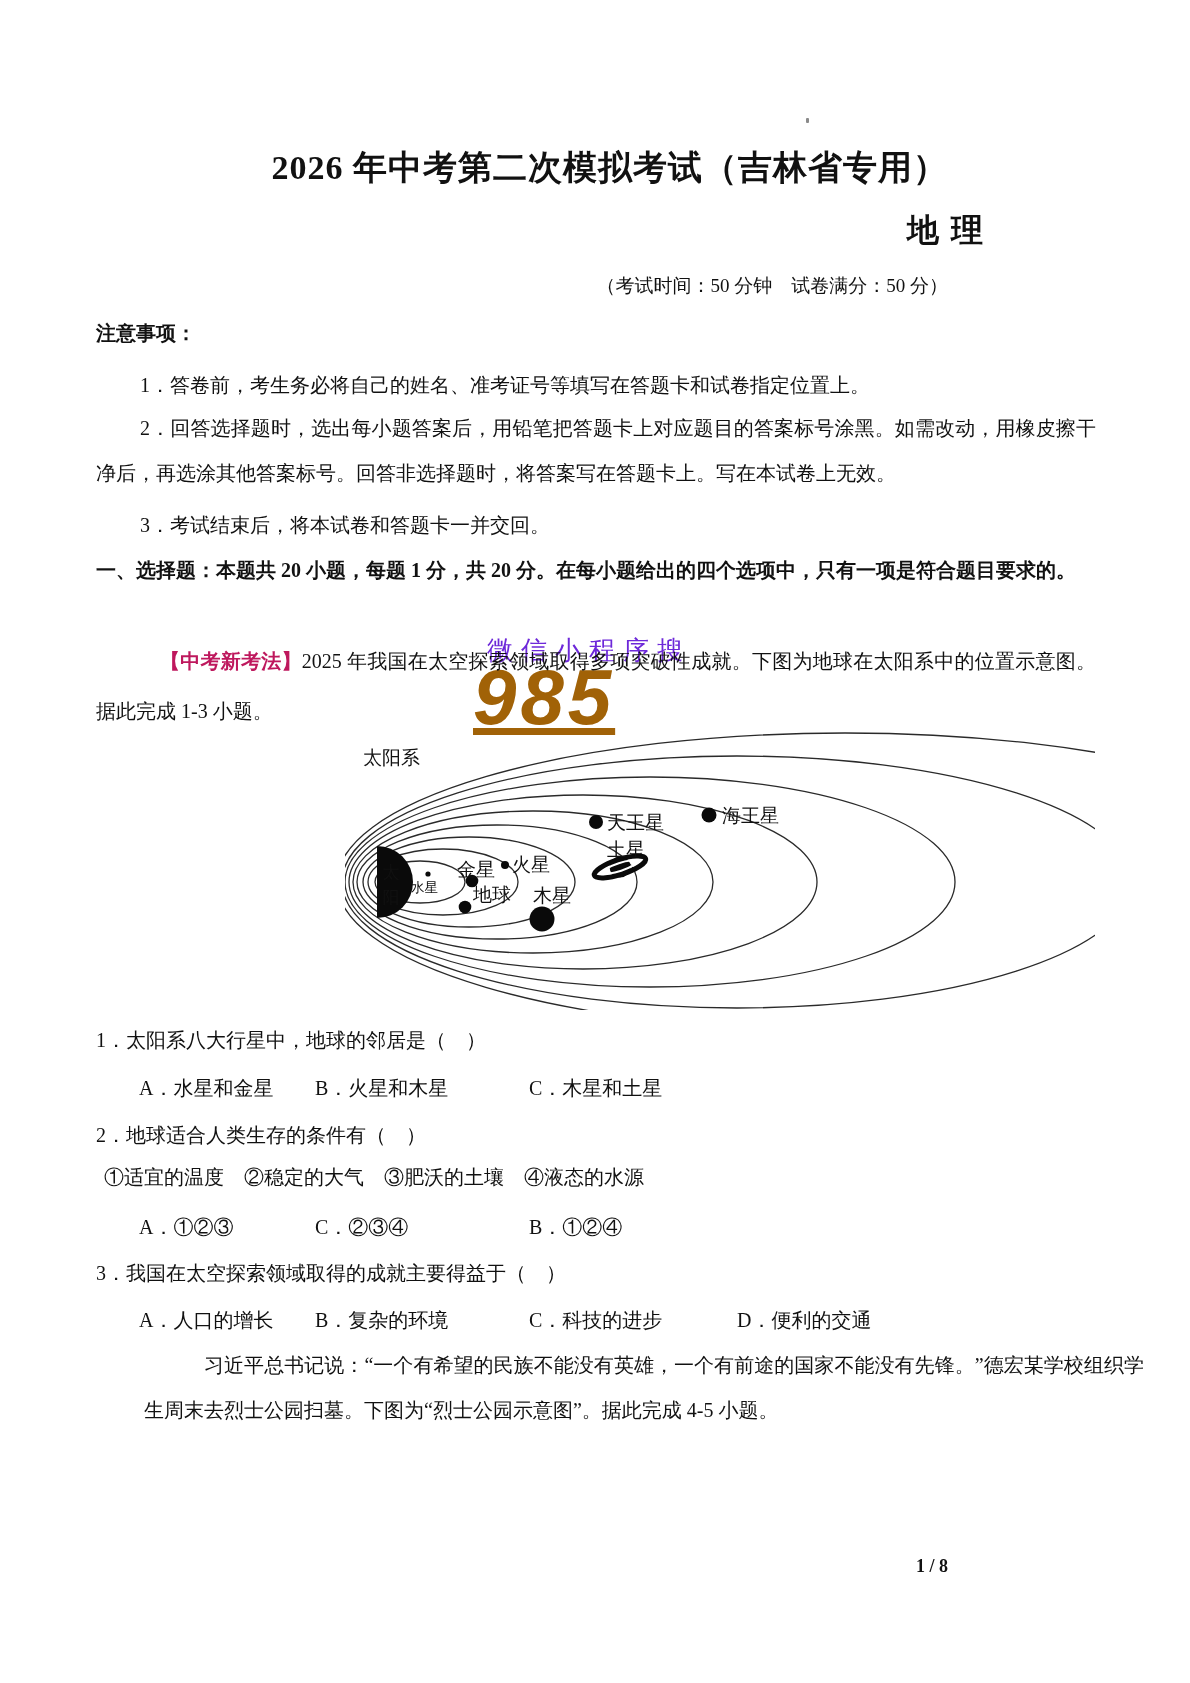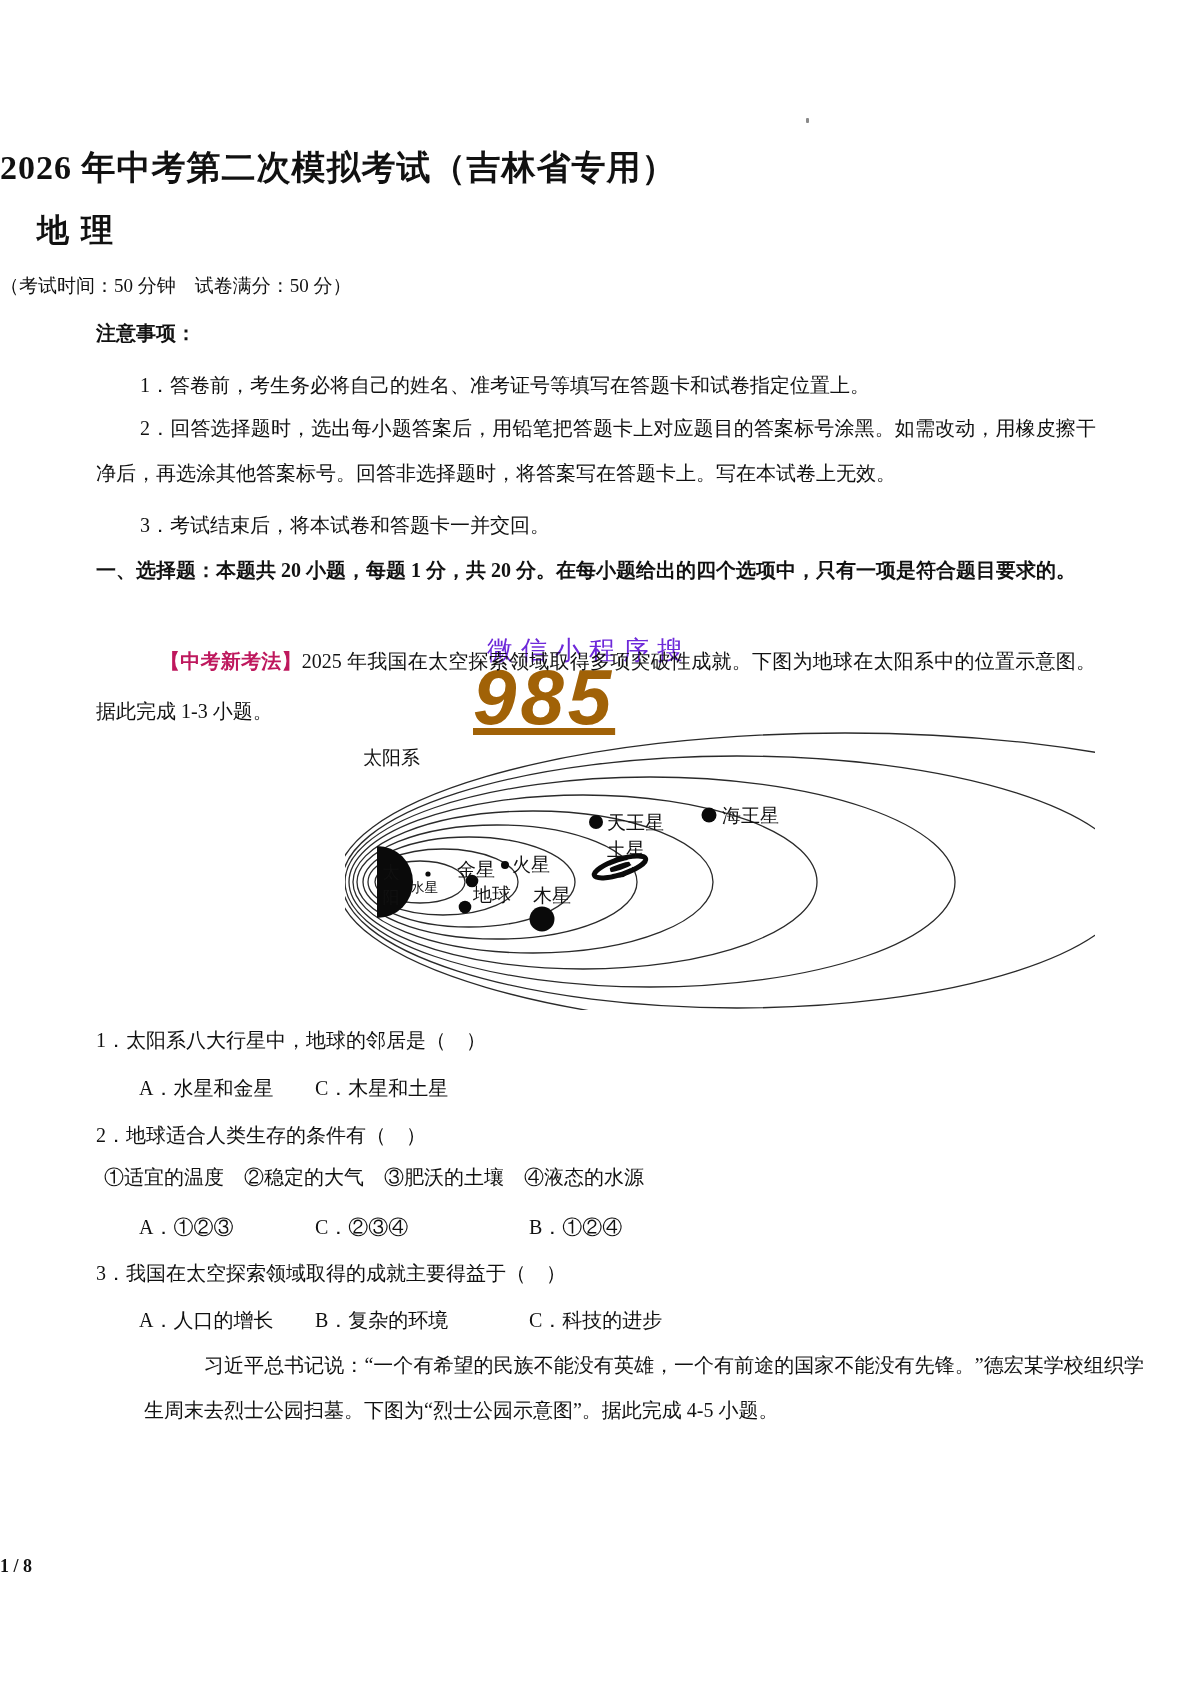"2026 年中考第二次模拟考试（吉林省专用）" .center { text-align: left -> right }
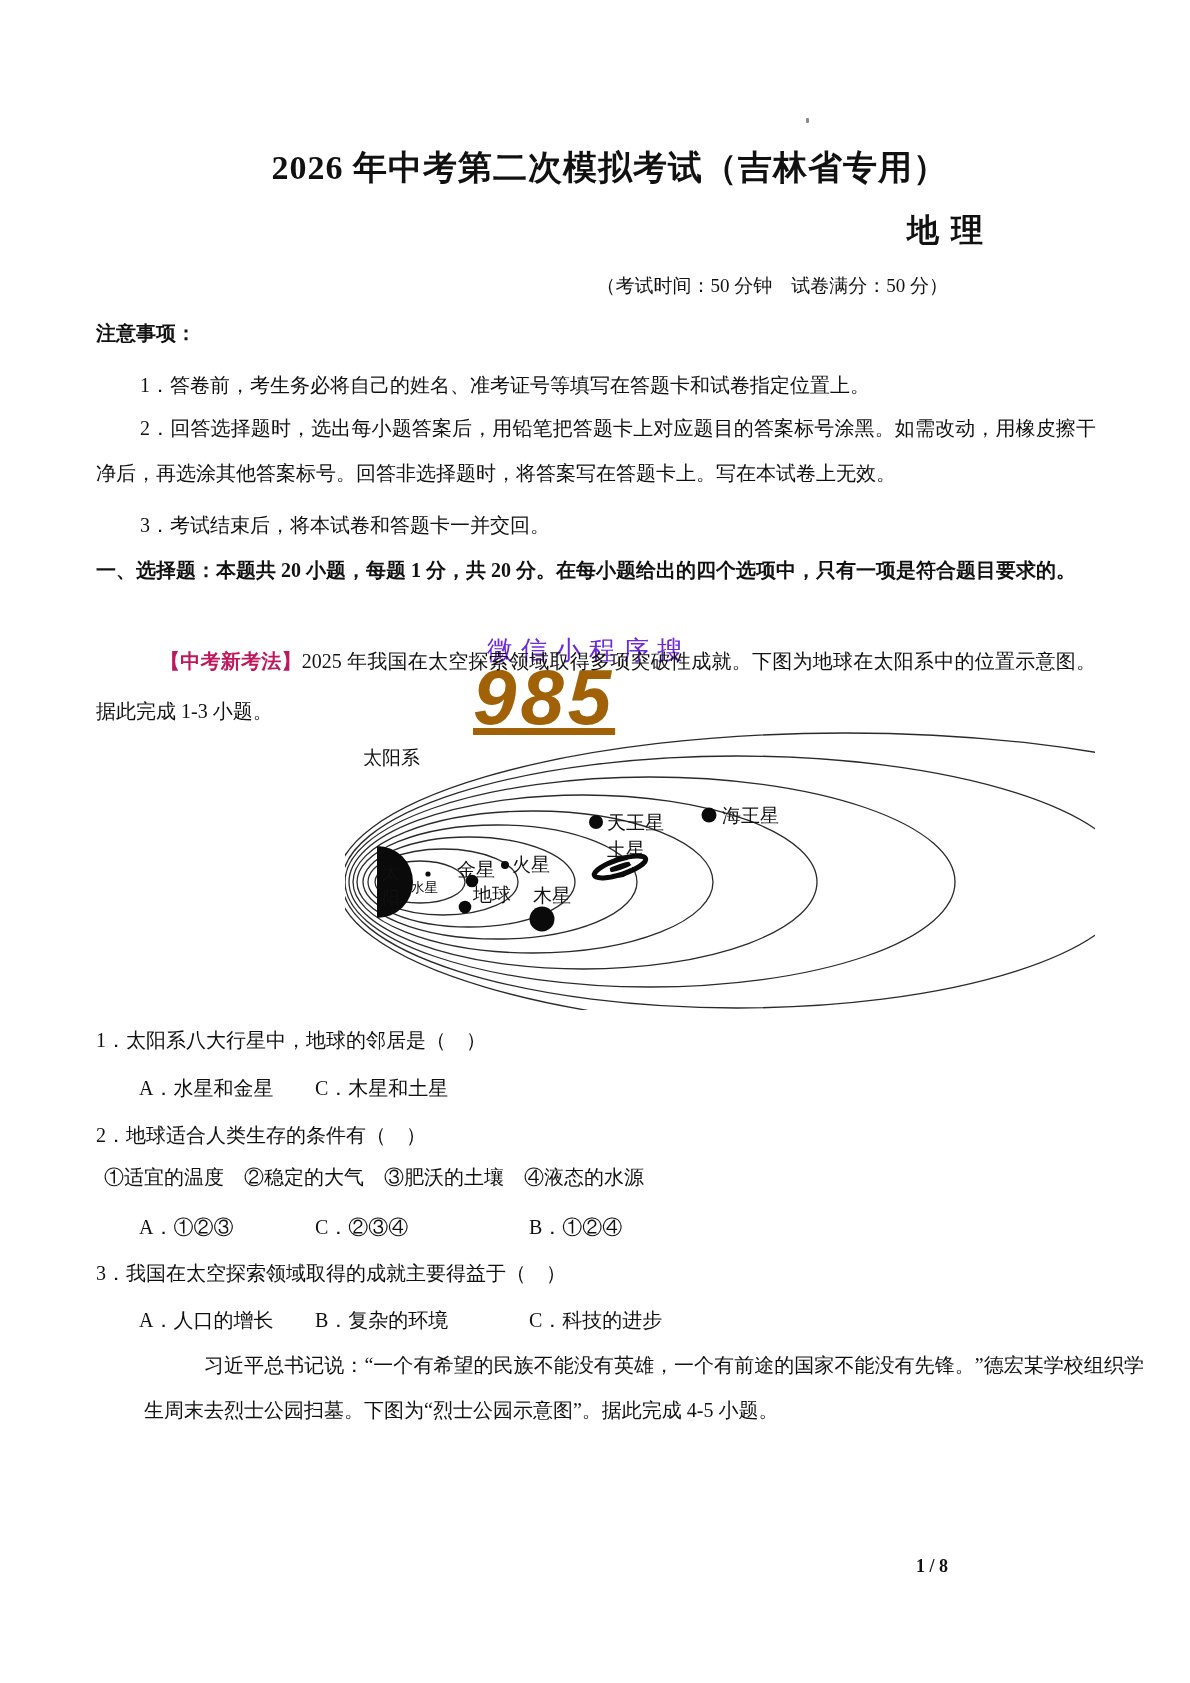"B．火星和木星" span { html: none -> <span>B．火星和木星</span> }
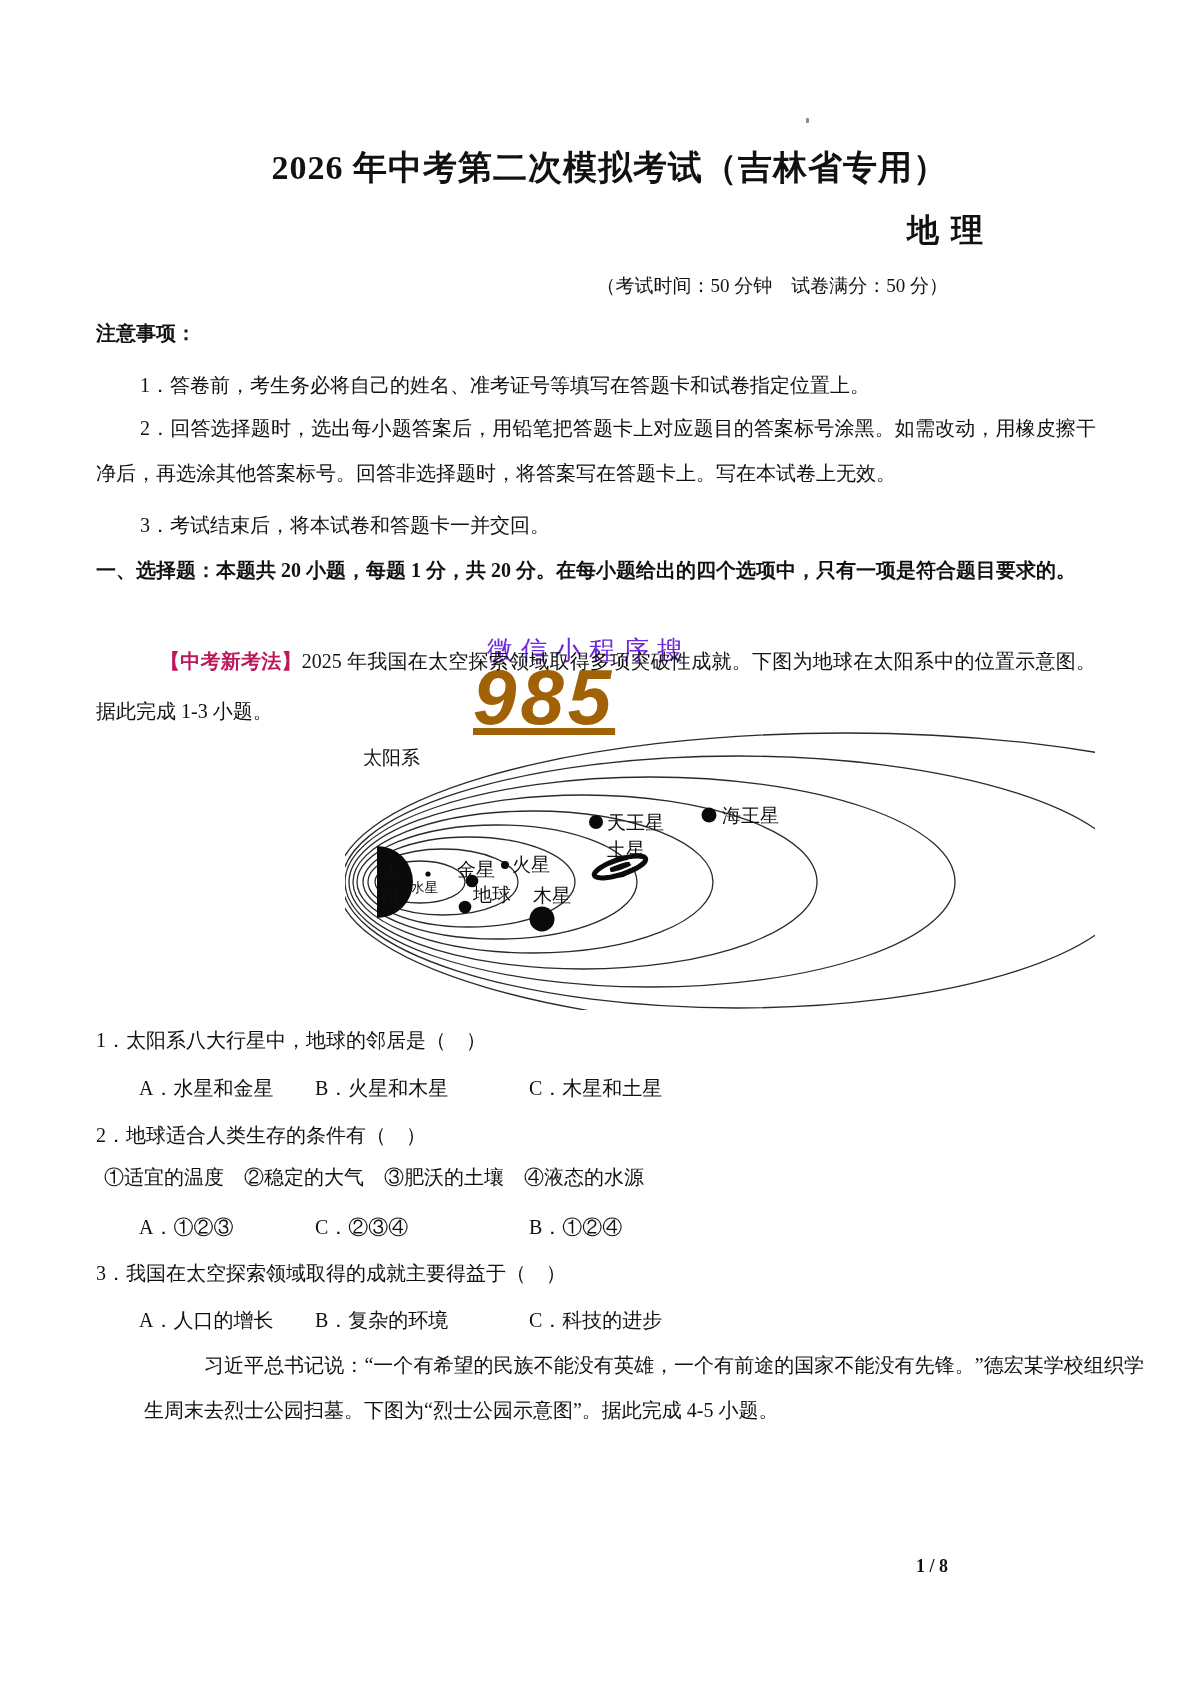"D．便利的交通" span { html: none -> <span>D．便利的交通</span> }
